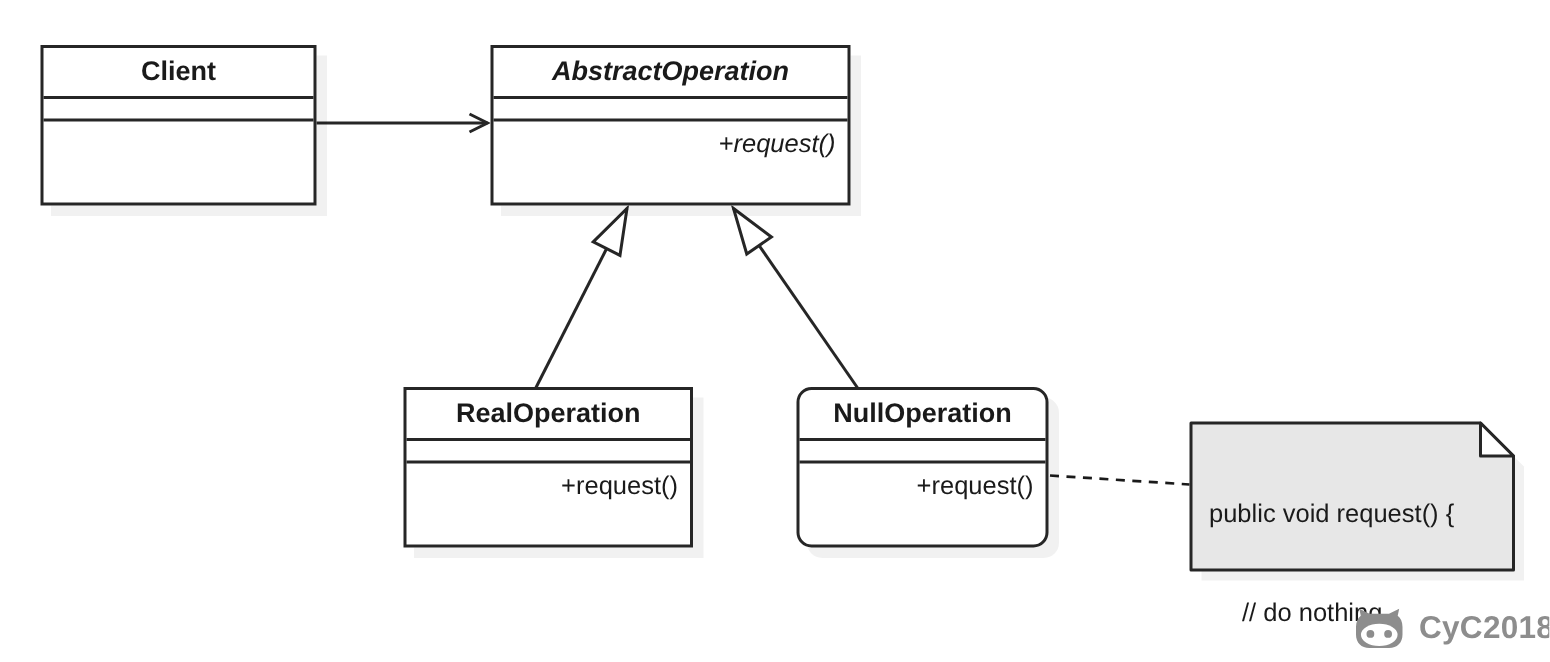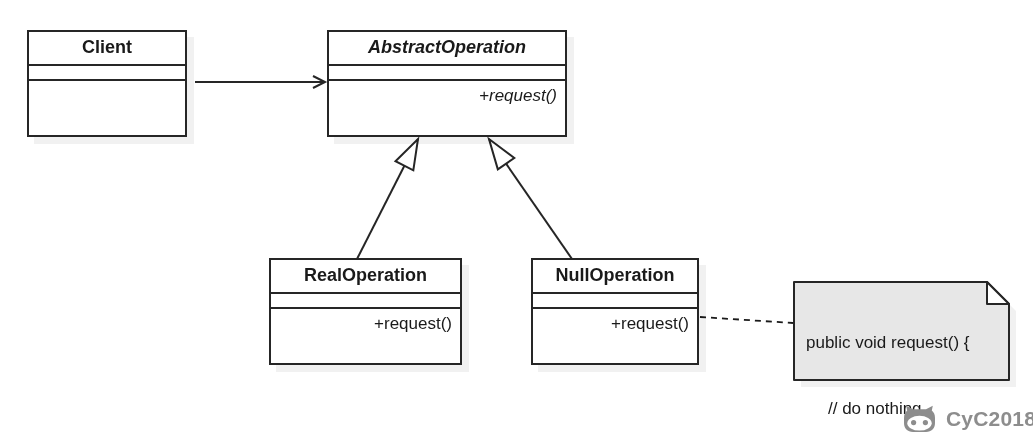"Client" .pos-client { width: 160px -> 184px }
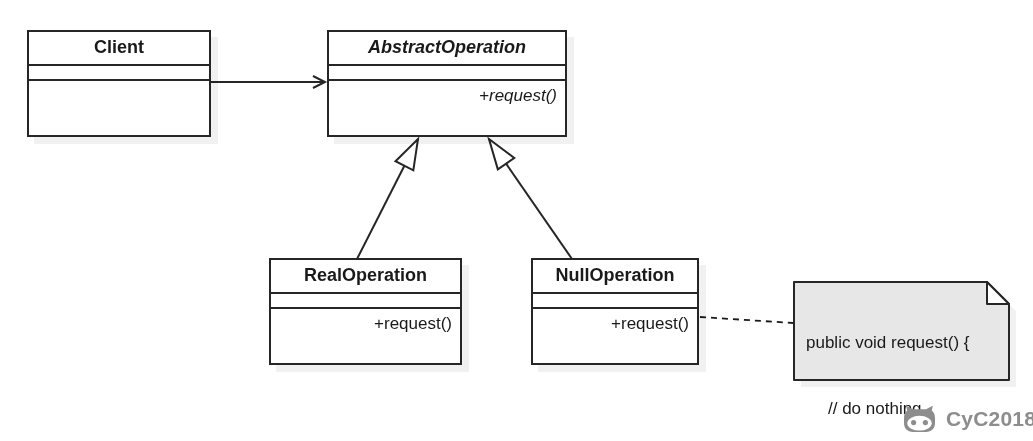"NullOperation" .pos-null { border-radius: none -> 10px }
